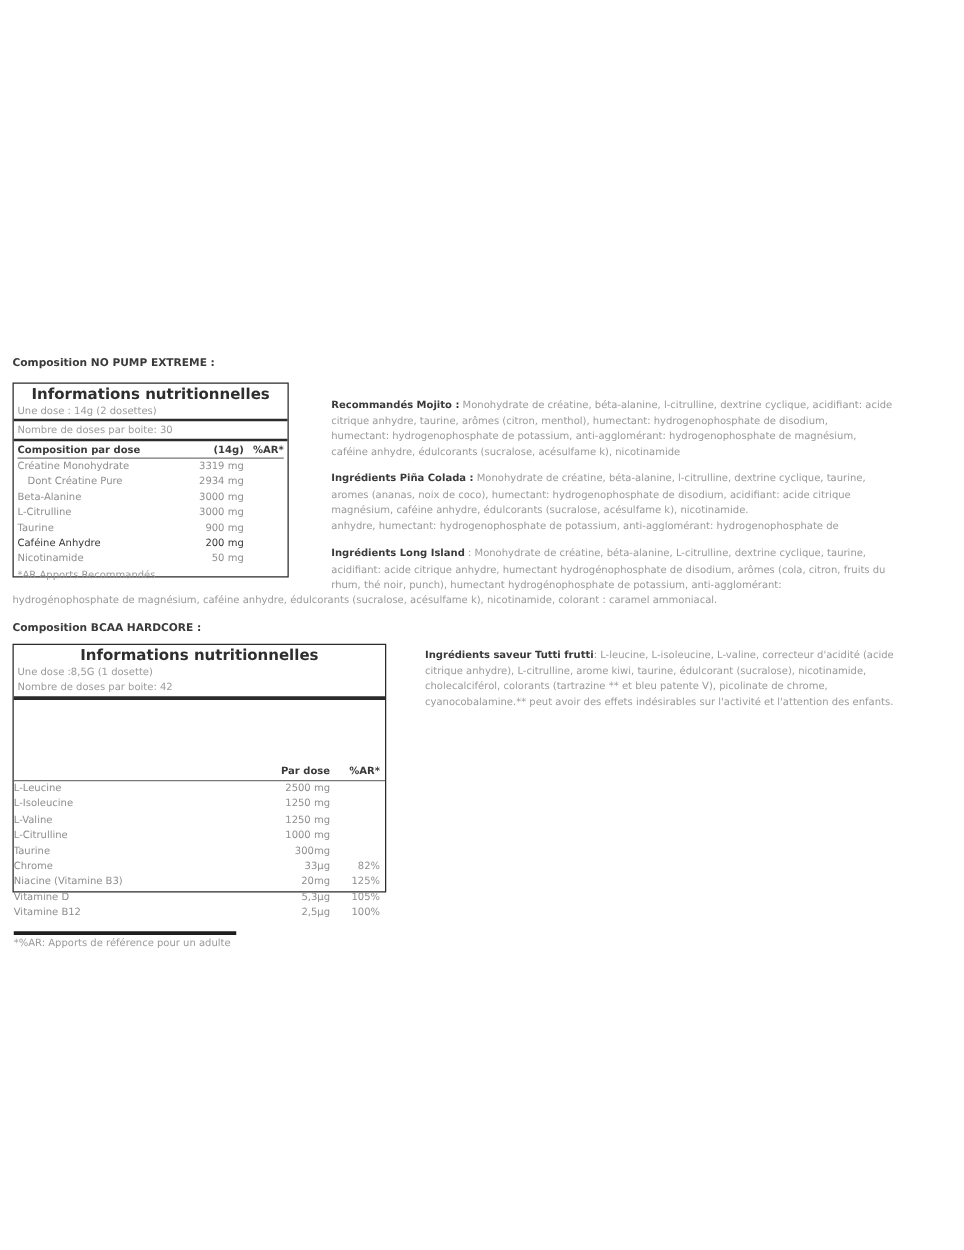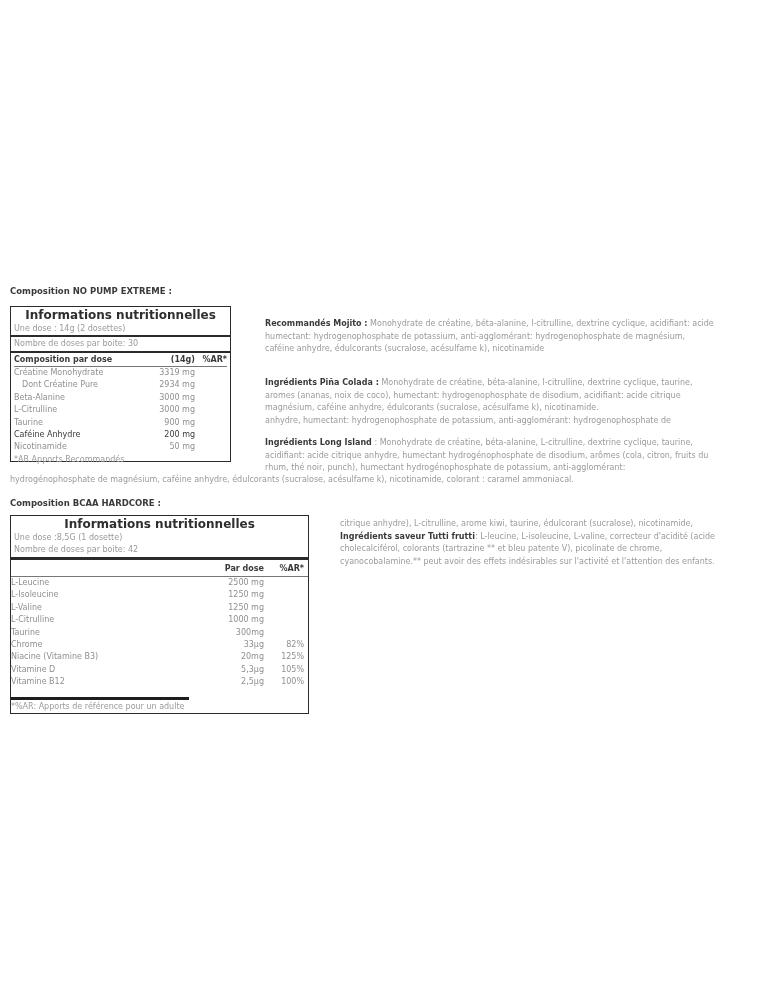"citrique anhydre, taurine, arômes" div { html: none -> <div>citrique anhydre, taurine, arômes (citron, menthol), humectant: hydrogenophosphate de disodium,</div> }
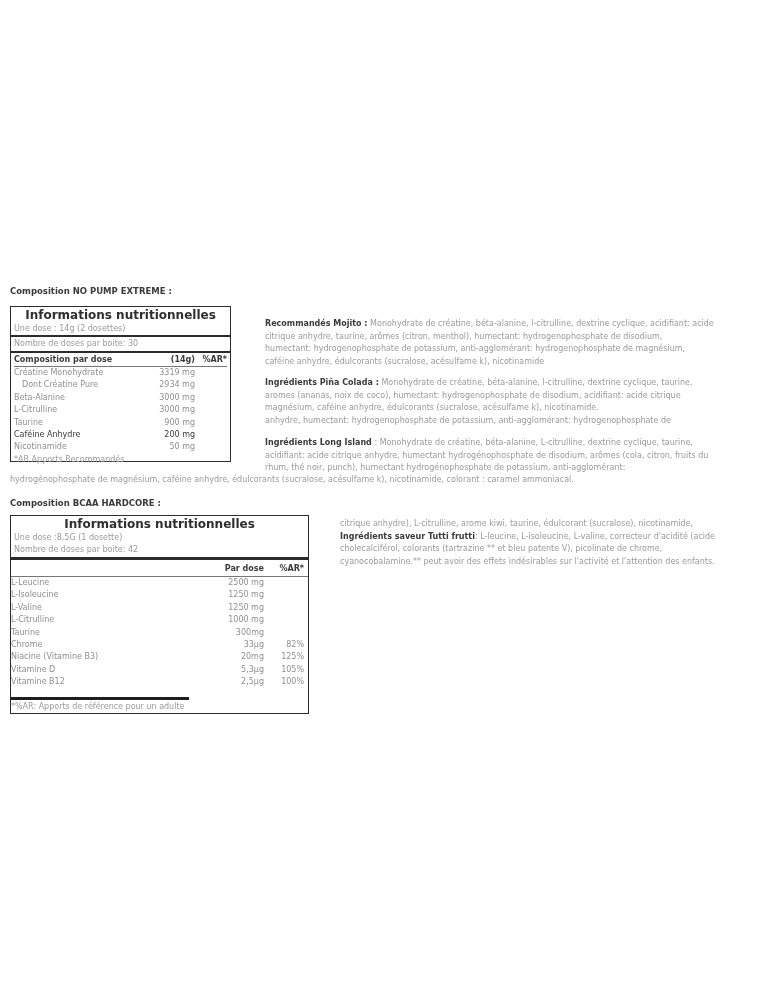"citrique anhydre), L-citrulline, arome" div { order: before "Ingrédients saveur Tutti frutti:" -> after "Ingrédients saveur Tutti frutti:" }
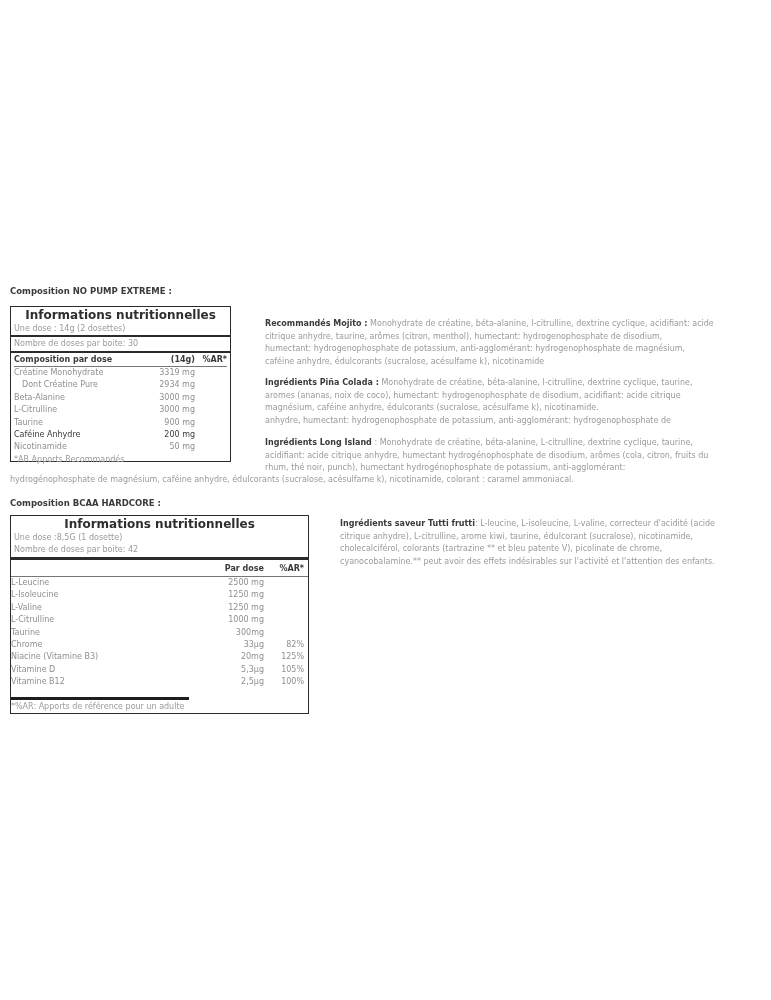"Par dose" div.row { margin-top: none -> 48px }
